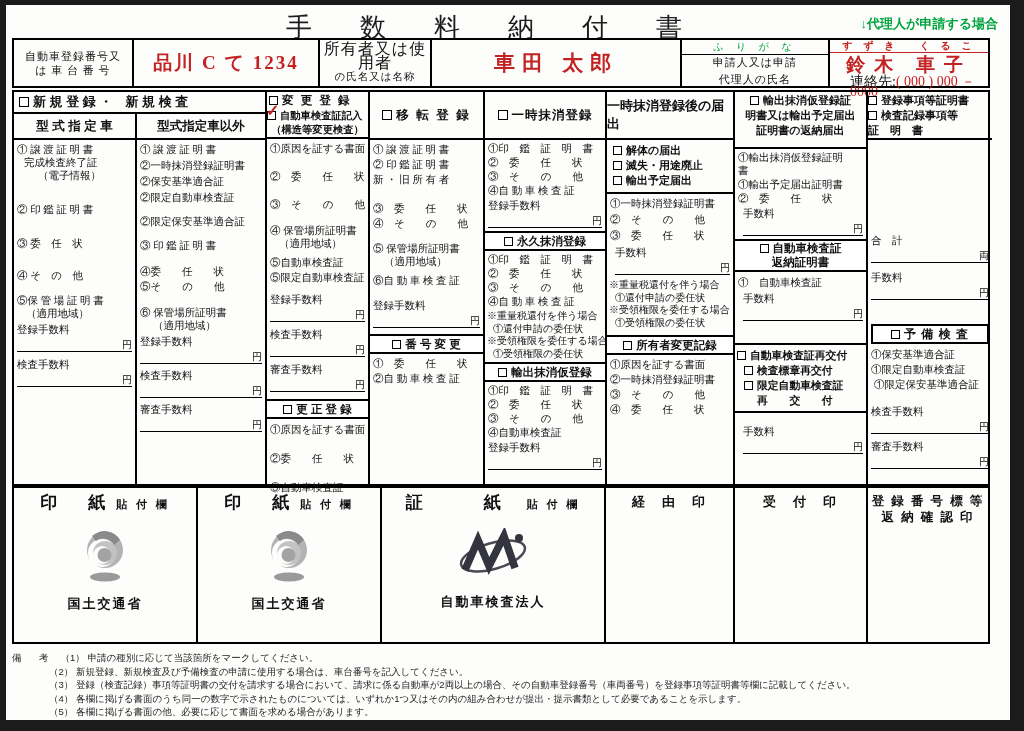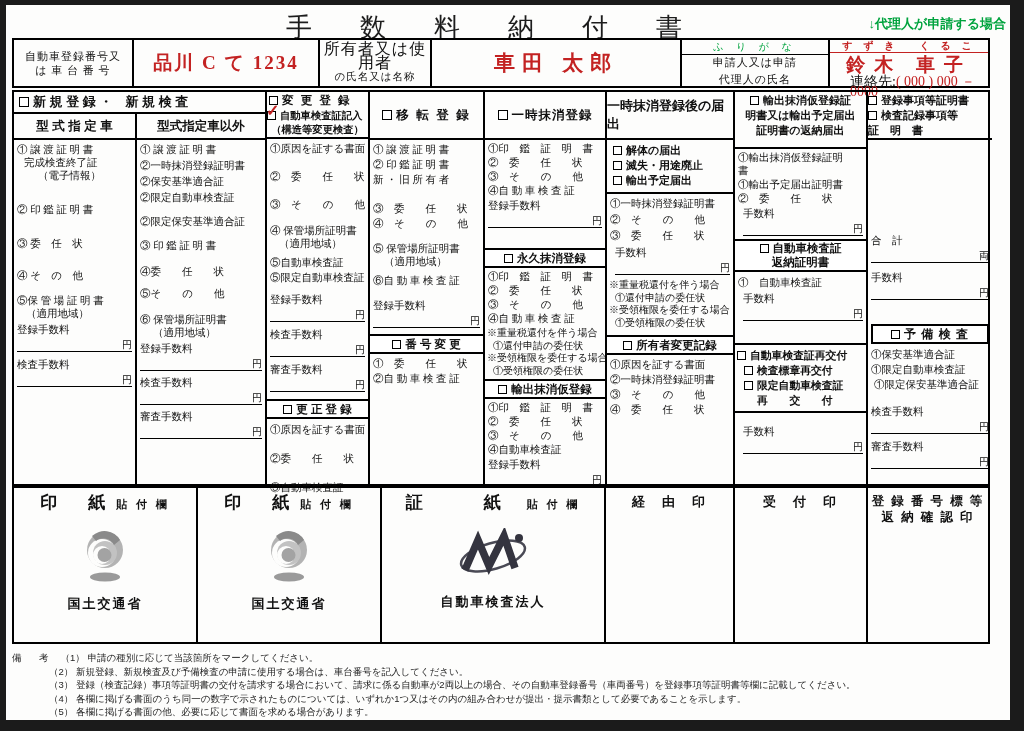"↓代理人が申請する場合" #agent-note { right: 4px -> 12px }
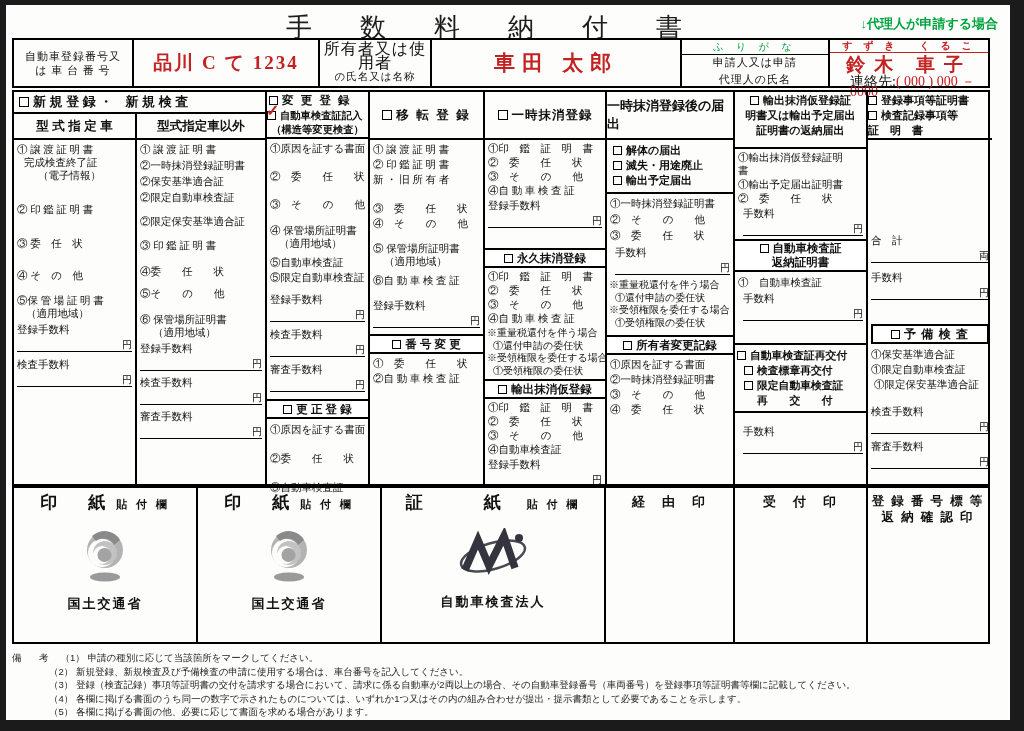"永久抹消登録" div.bh { margin-top: 20px -> 3px }
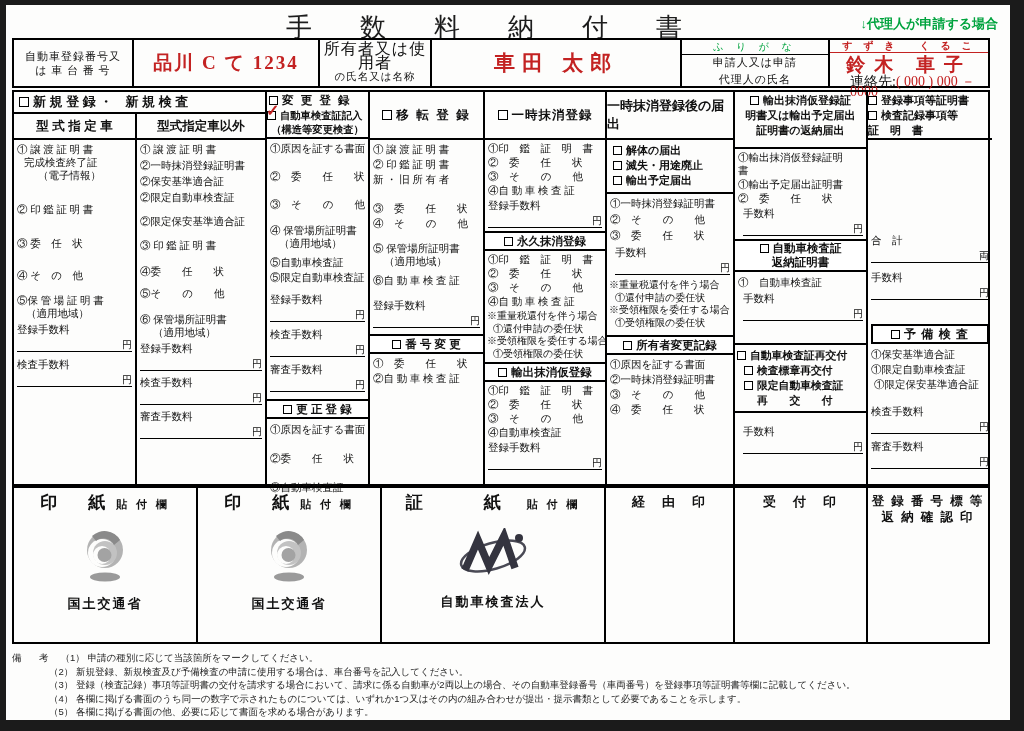"⑤そ の 他" div.it { margin-top: 9px -> 2px }
